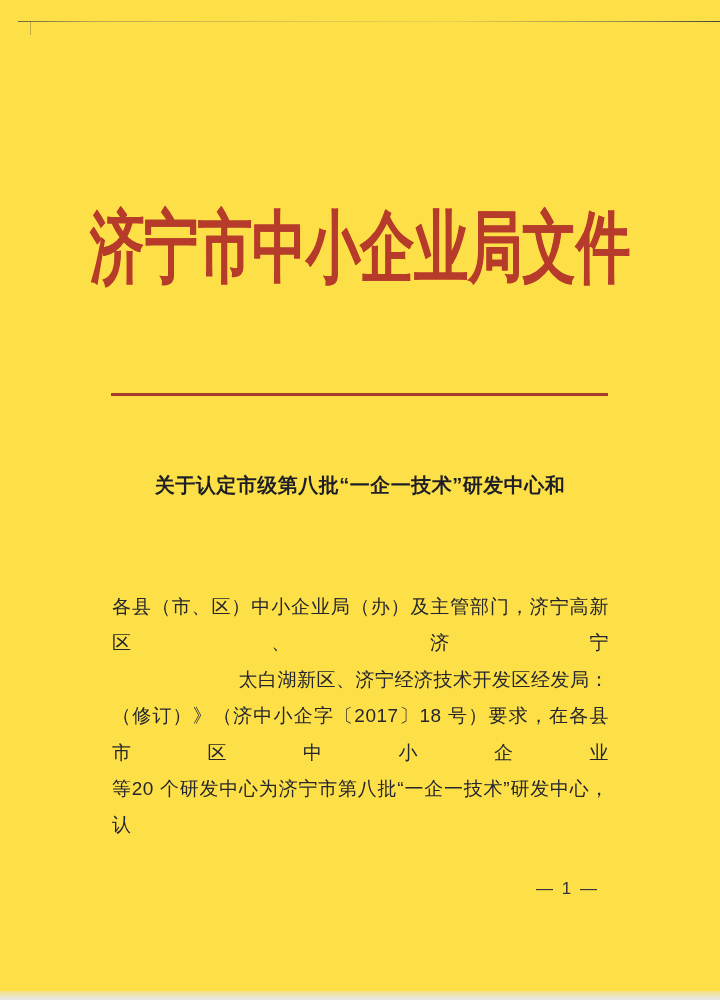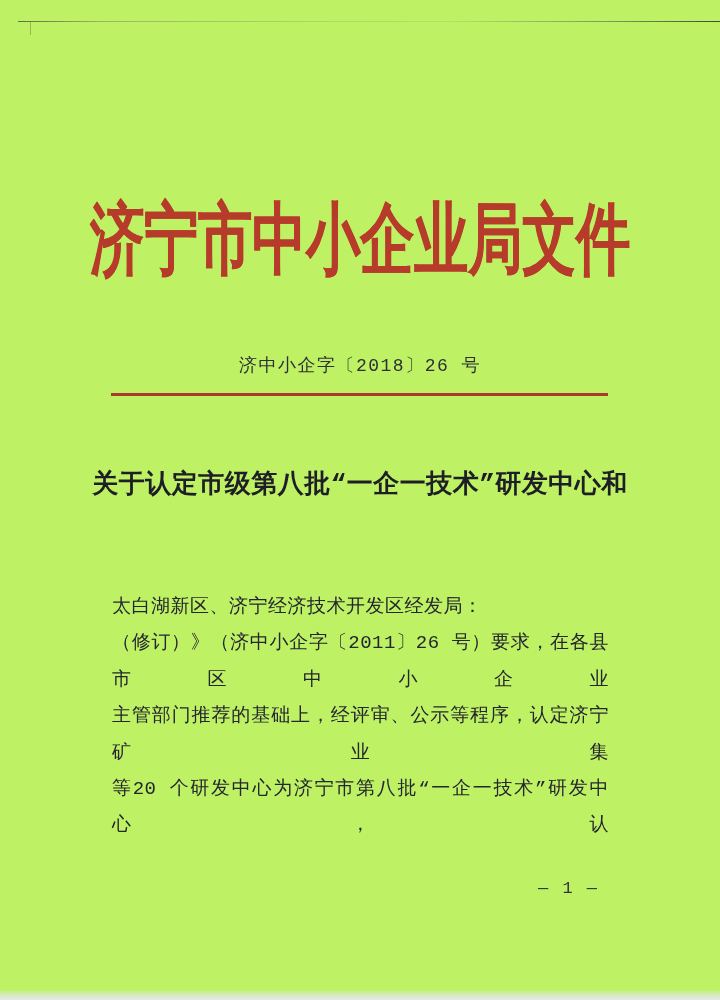"济宁市中小企业局文件" .page { background: #bef264 -> #fde047; font-family: Liberation Mono, monospace -> Liberation Sans, sans-serif }
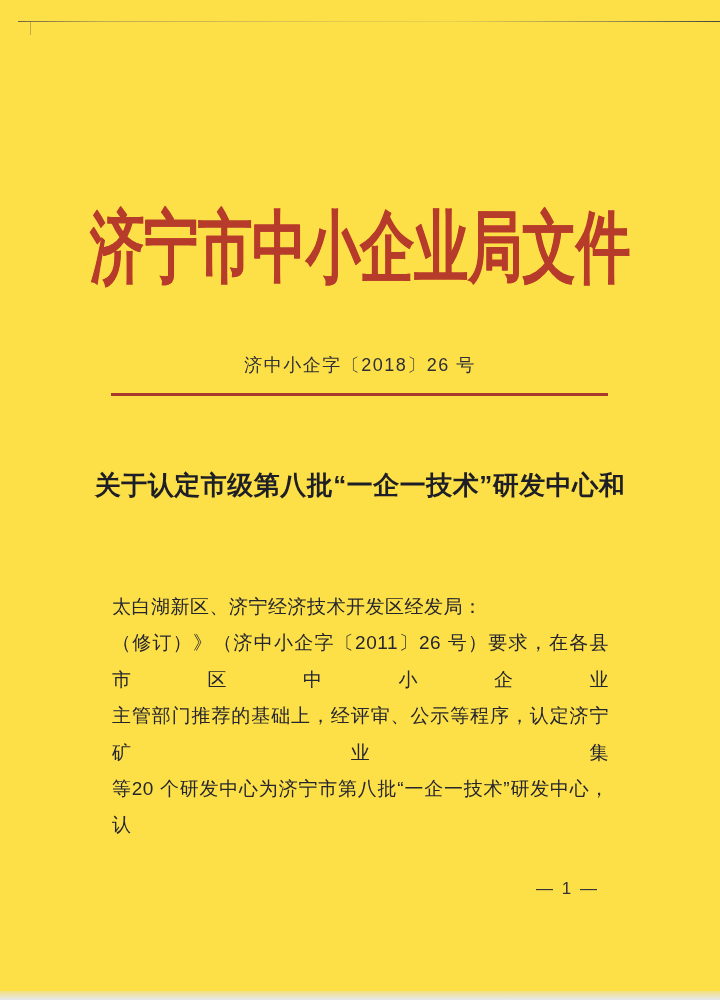"济中小企字〔2018〕26 号" div.doc-number { html: <div>济中小企字〔2018〕26 号</div> -> none }
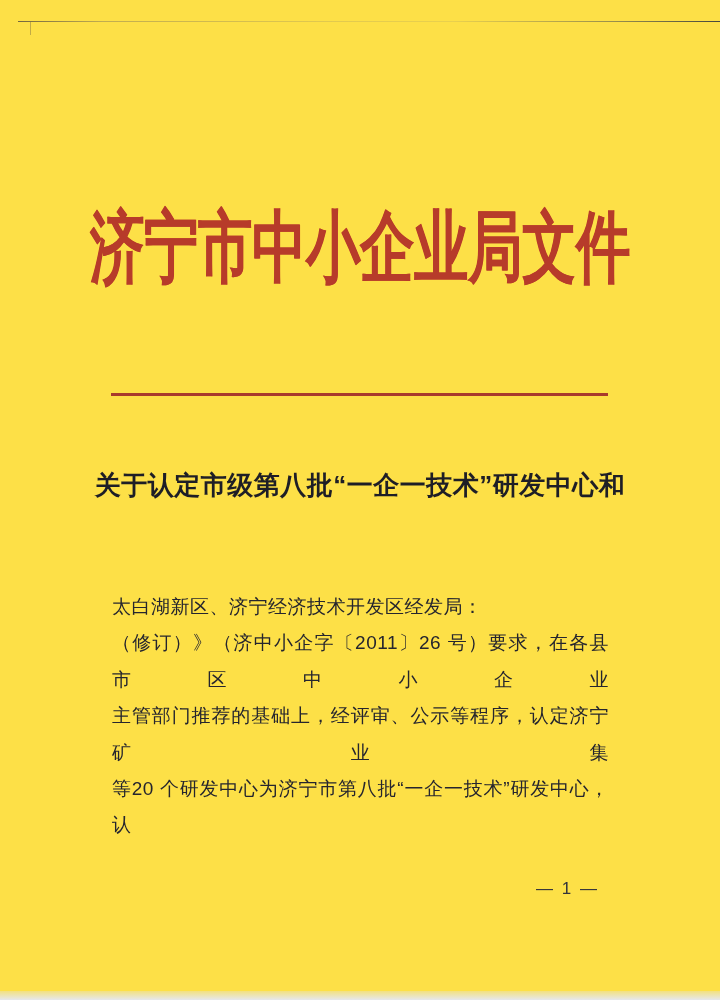"关于认定市级第八批“一企一技术”研发中心和" .subject { font-size: 26px -> 20px }
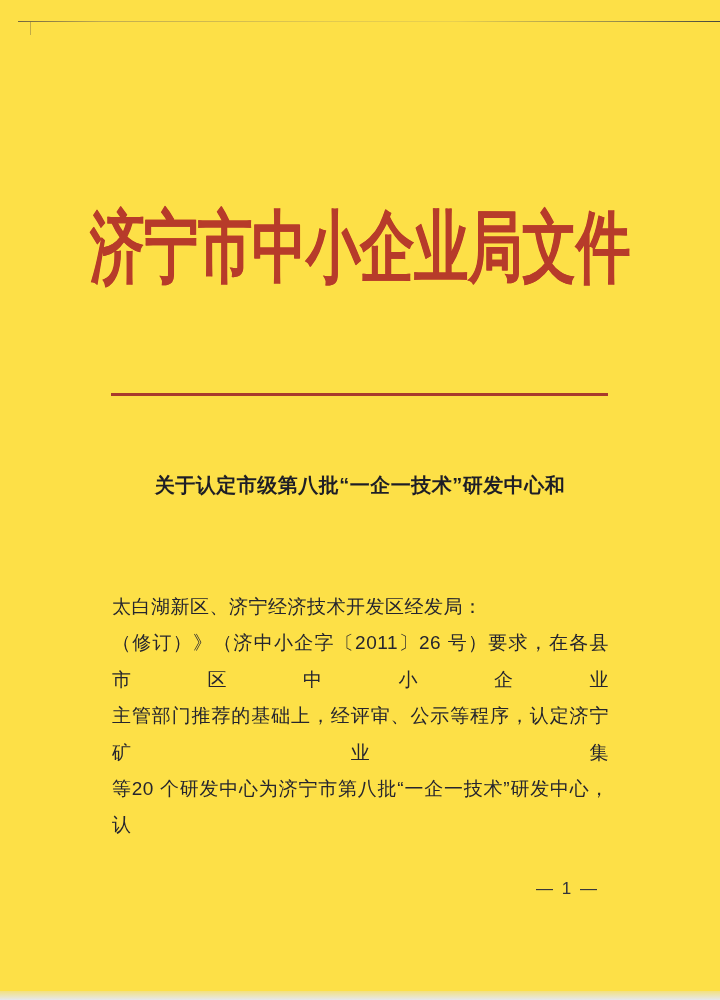"各县（市、区）中小企业局（办）及主管部门，济宁高新区、济宁" div.body-line { html: none -> <div>各县（市、区）中小企业局（办）及主管部门，济宁高新区、济宁</div> }
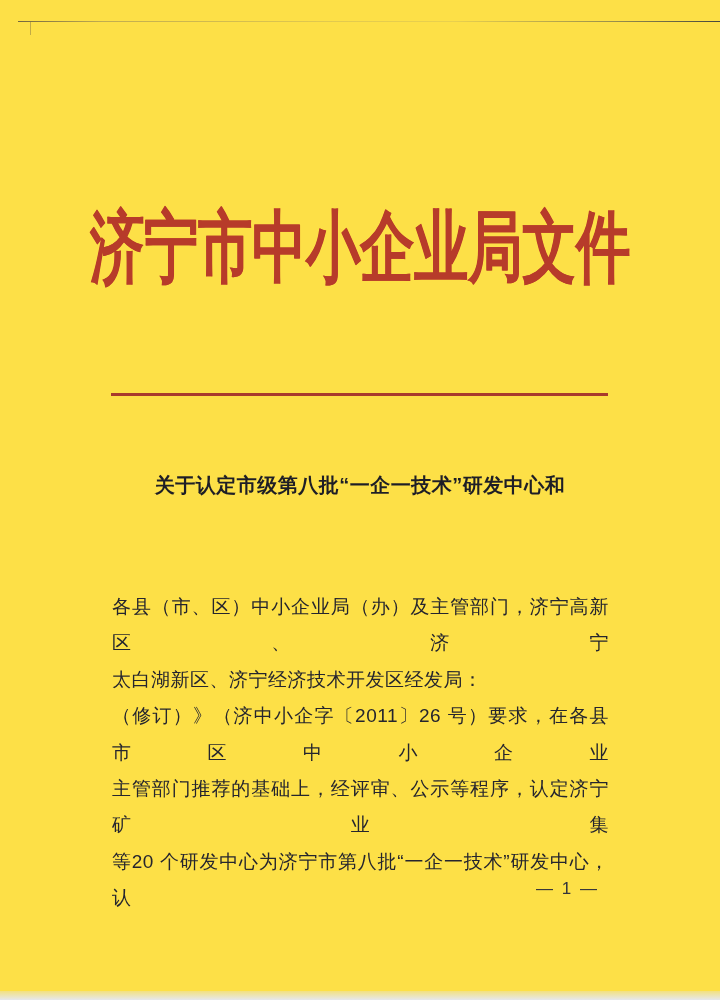"太白湖新区、济宁经济技术开发区经发局：" .body-line.open { text-align: left -> right }
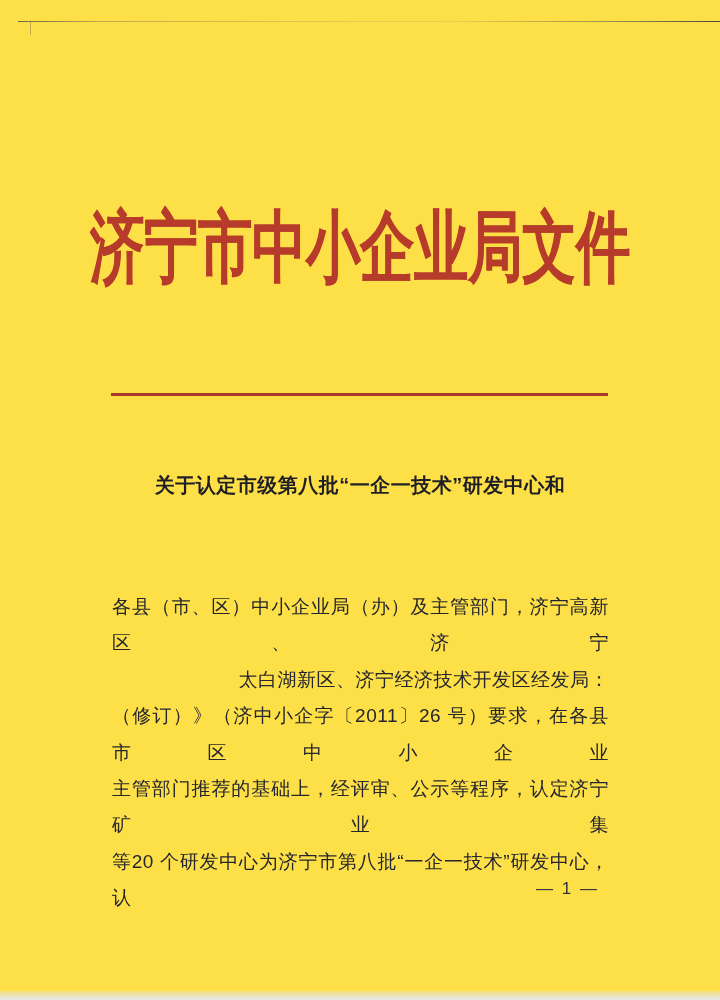"（修订）》（济中小企字〔2011〕26 号）要求，在各县市区中小企业" div.body-line { text: 2011〕26 -> 2017〕18 }
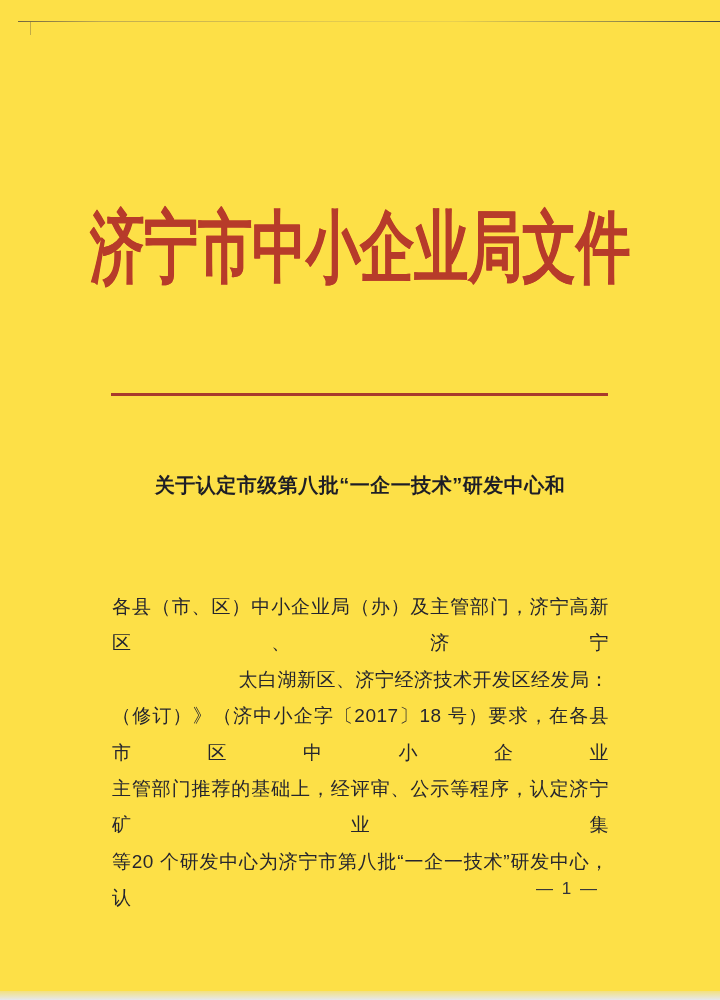"主管部门推荐的基础上，经评审、公示等程序，认定济宁矿业集" div.body-line { html: <div>主管部门推荐的基础上，经评审、公示等程序，认定济宁矿业集</div> -> none }
